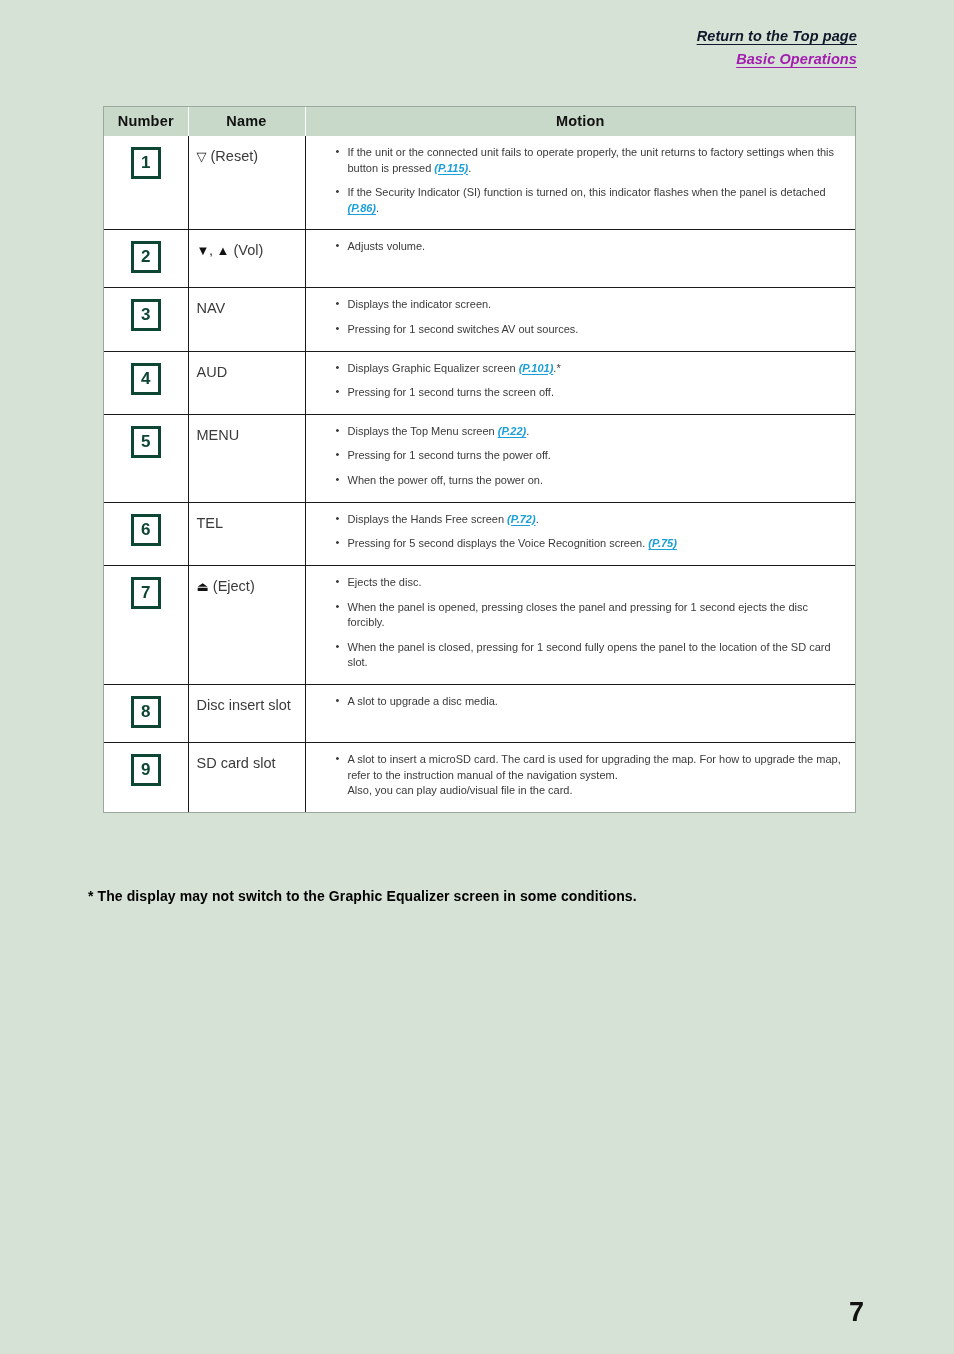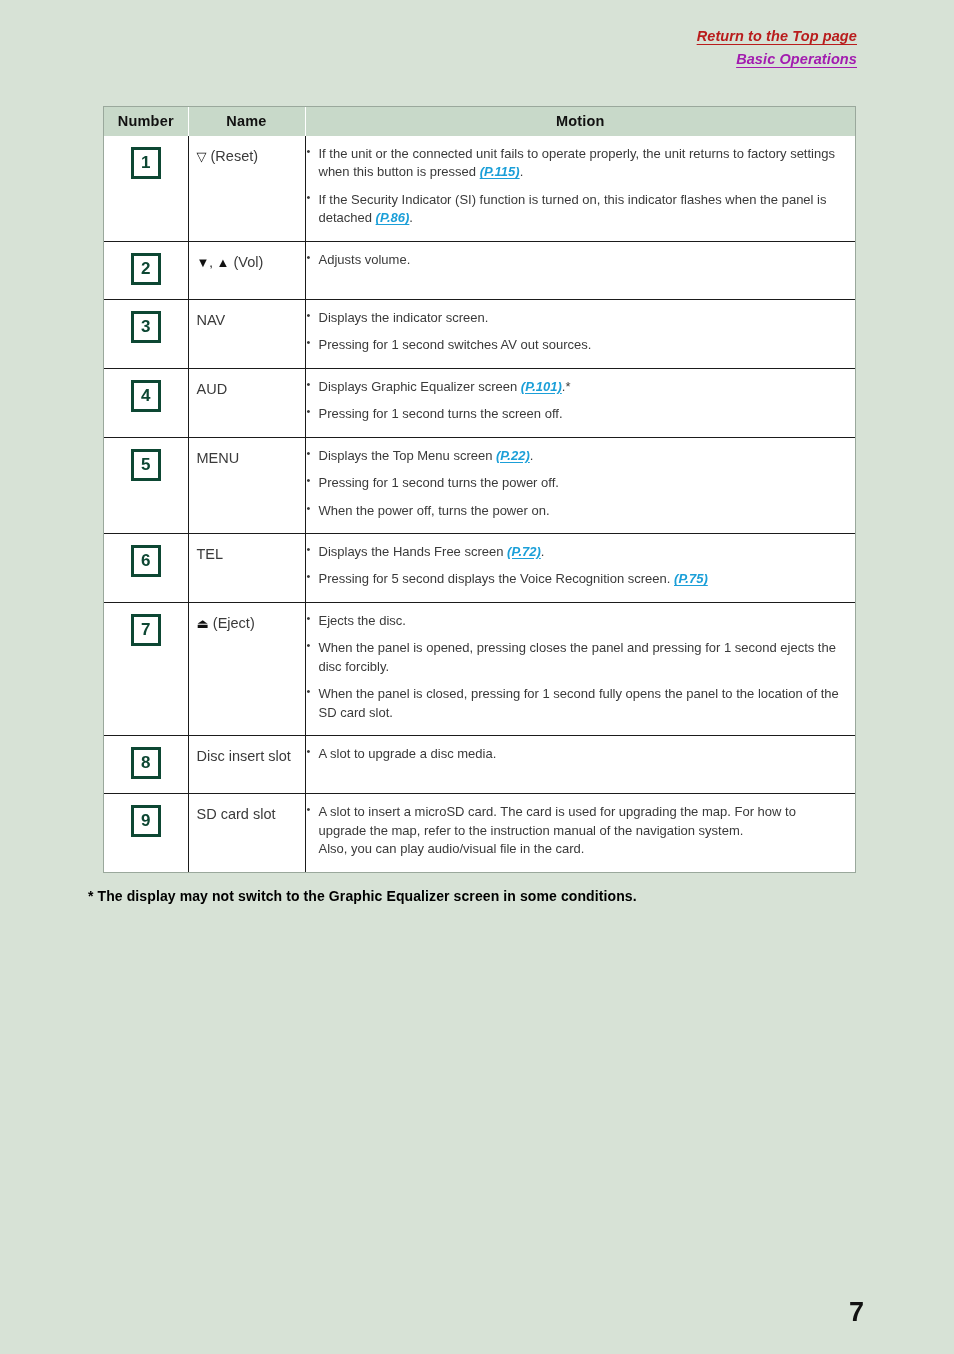"Return to the Top page" .link-top { color: #b91c1c -> #0f172a }
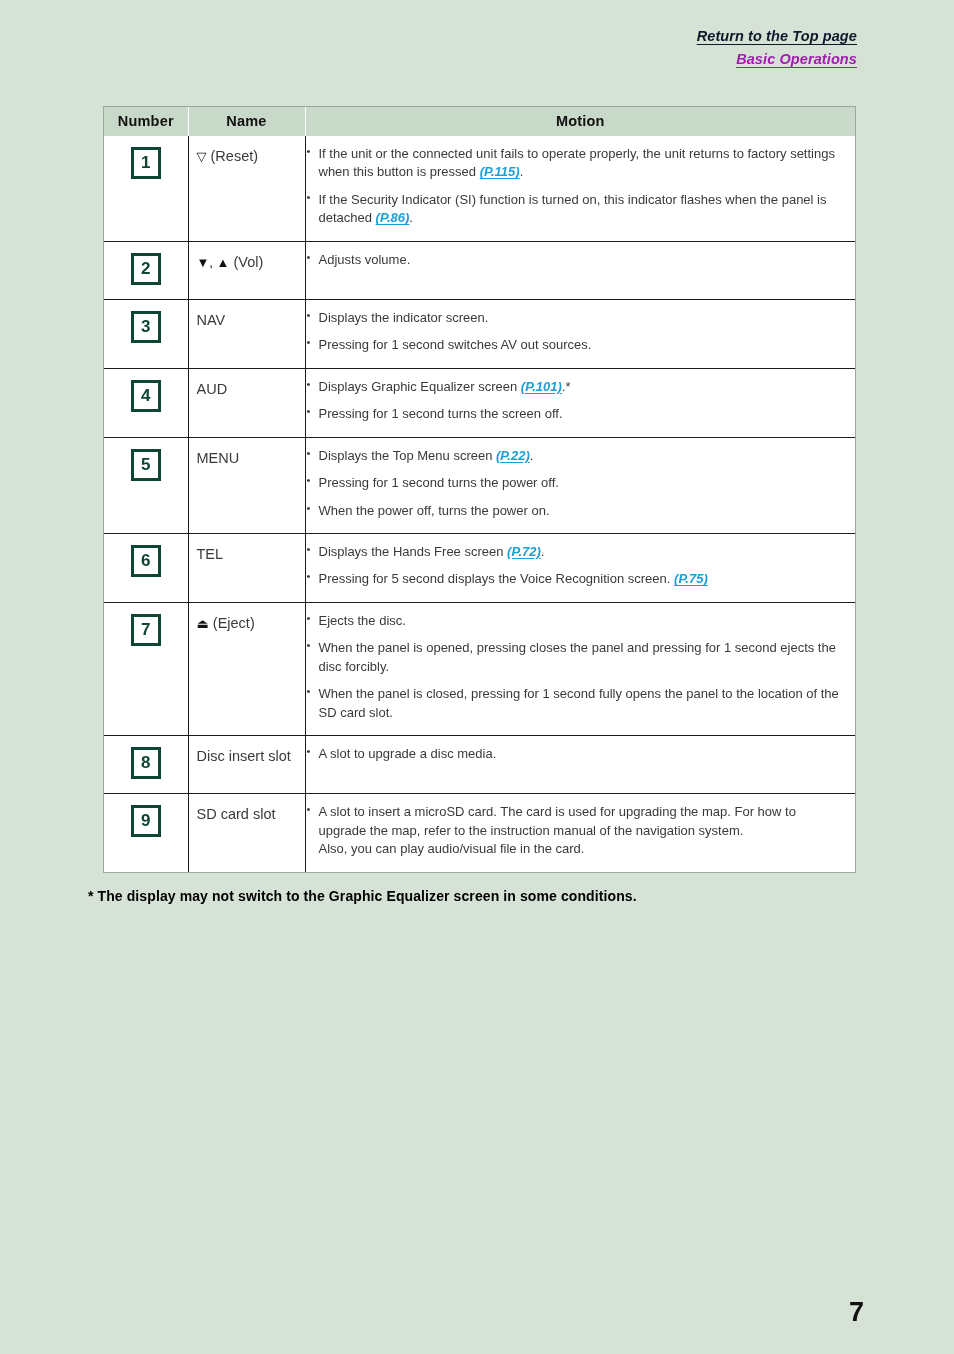"If the unit or the" td.motion { font-size: 13px -> 11px; padding: 9px 10px 13px 0 -> 9px 10px 13px 29px }
